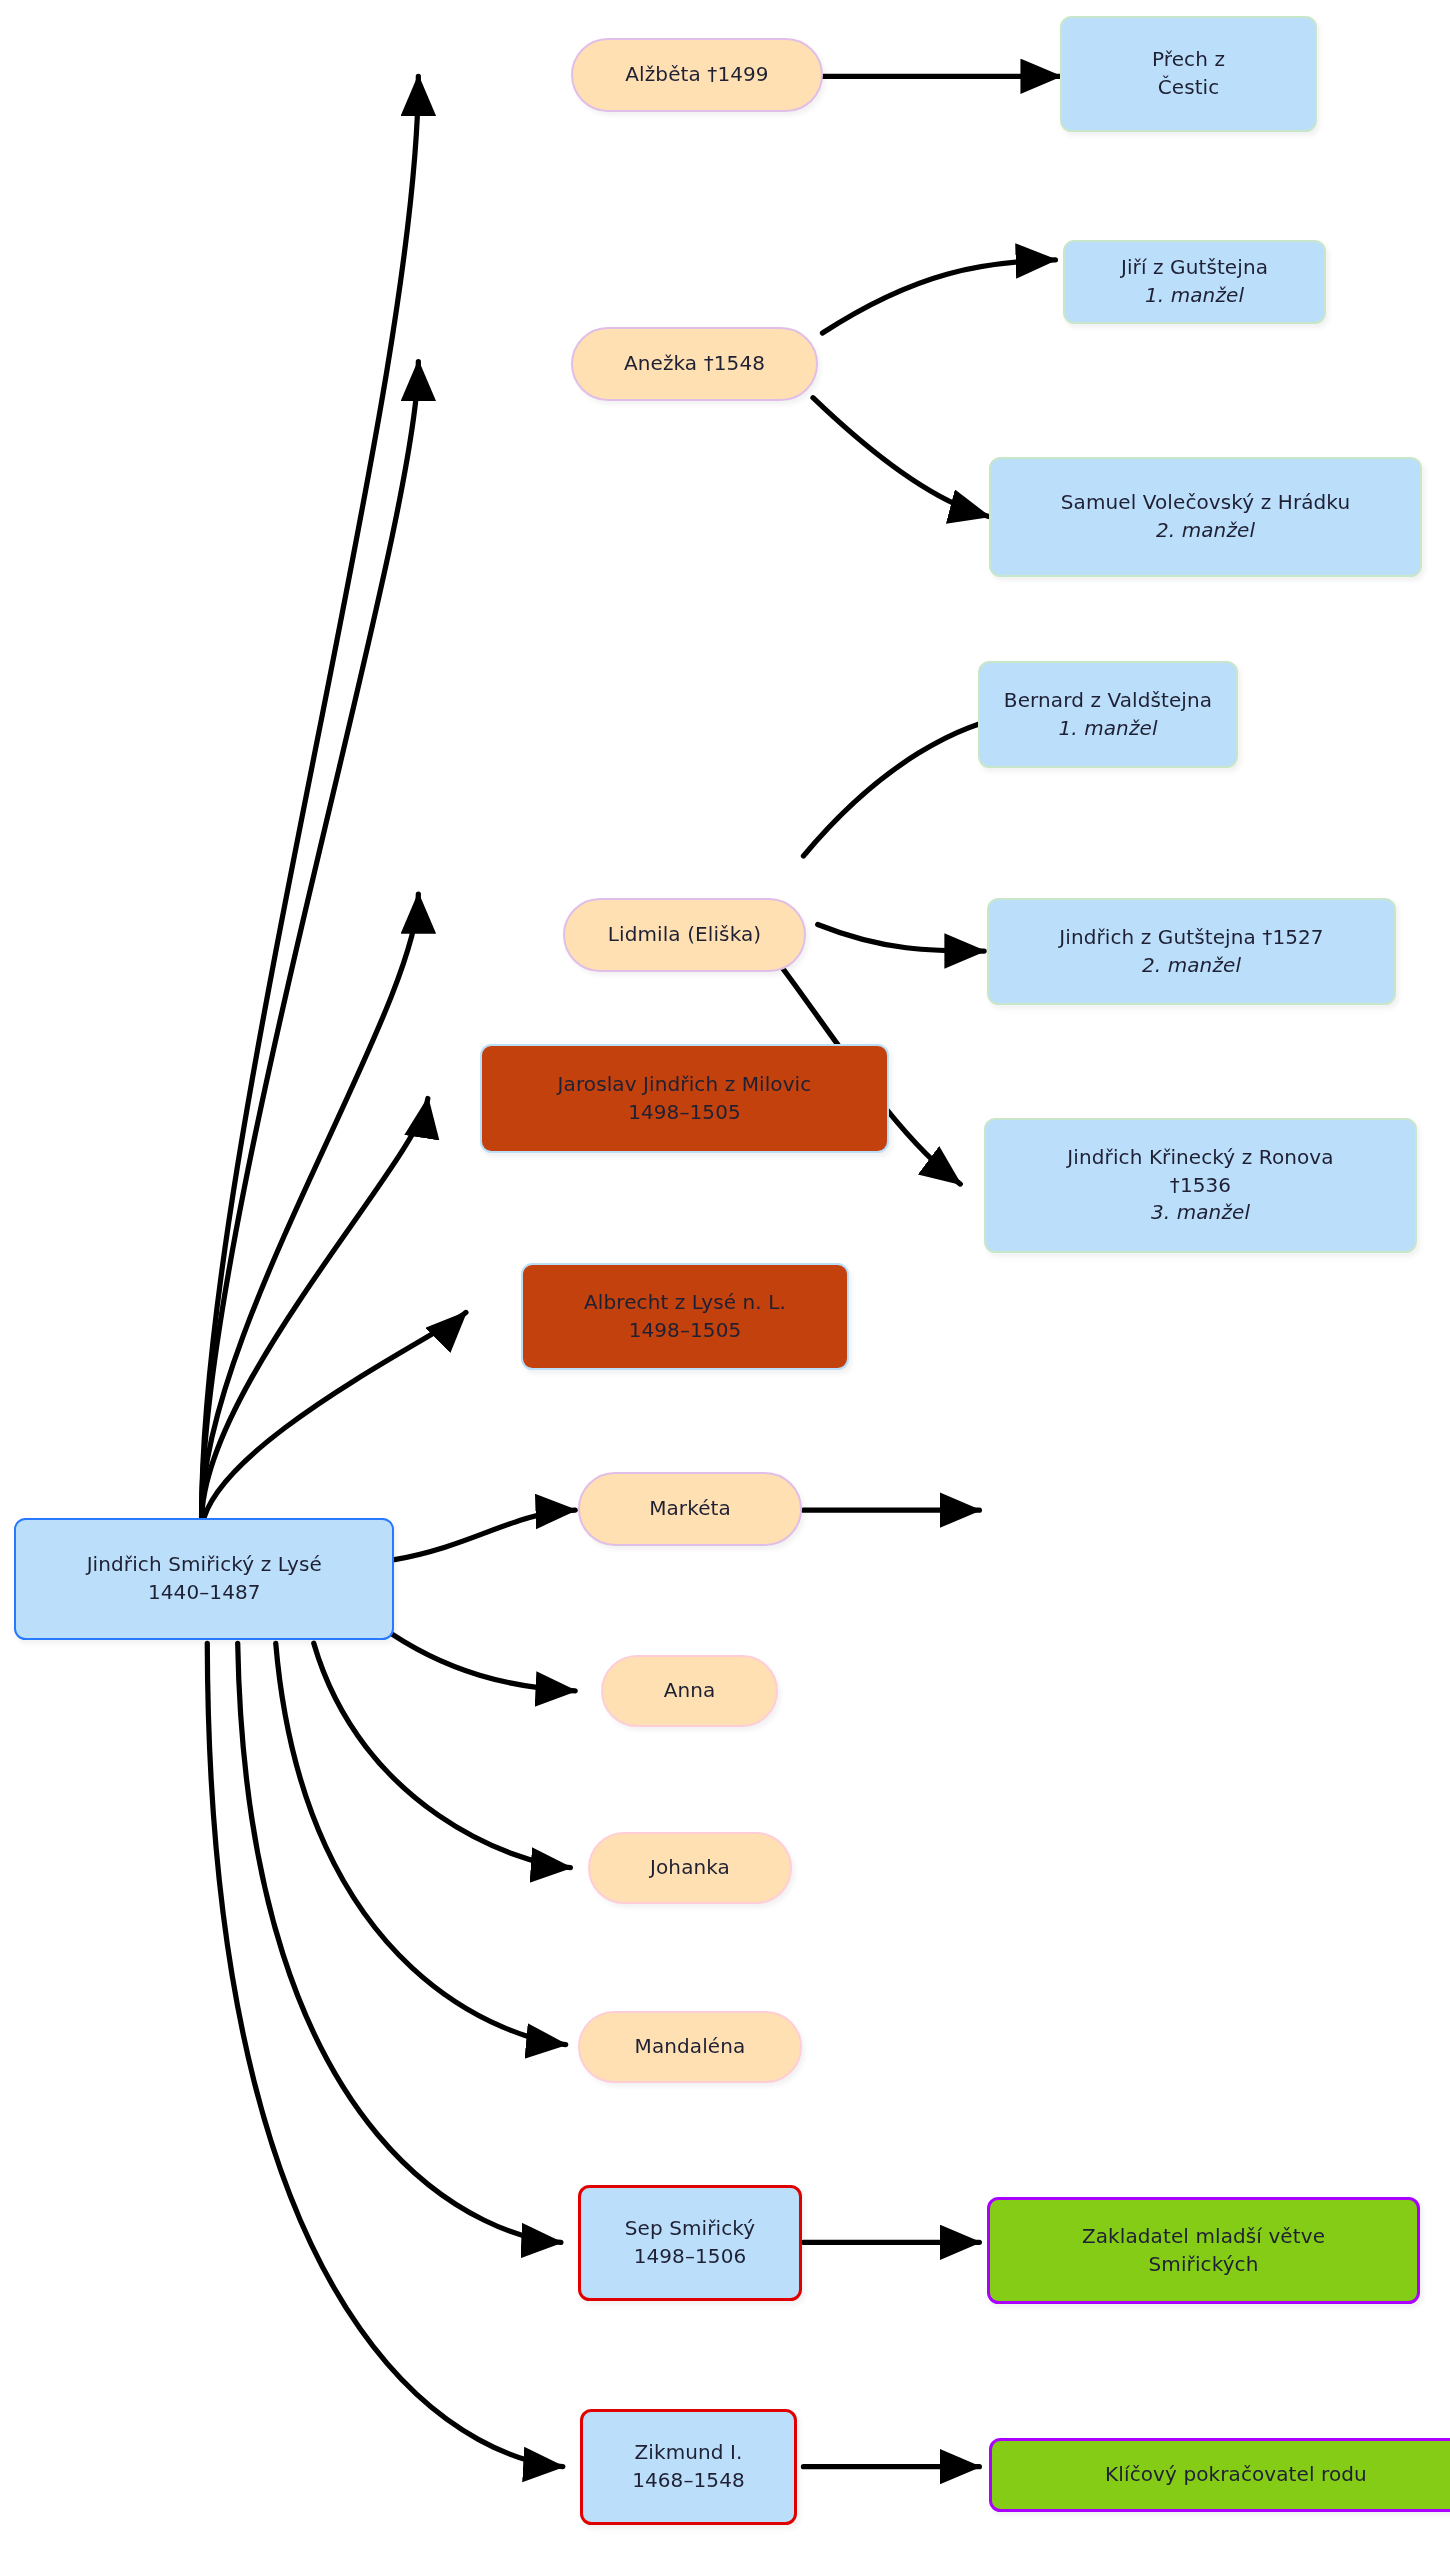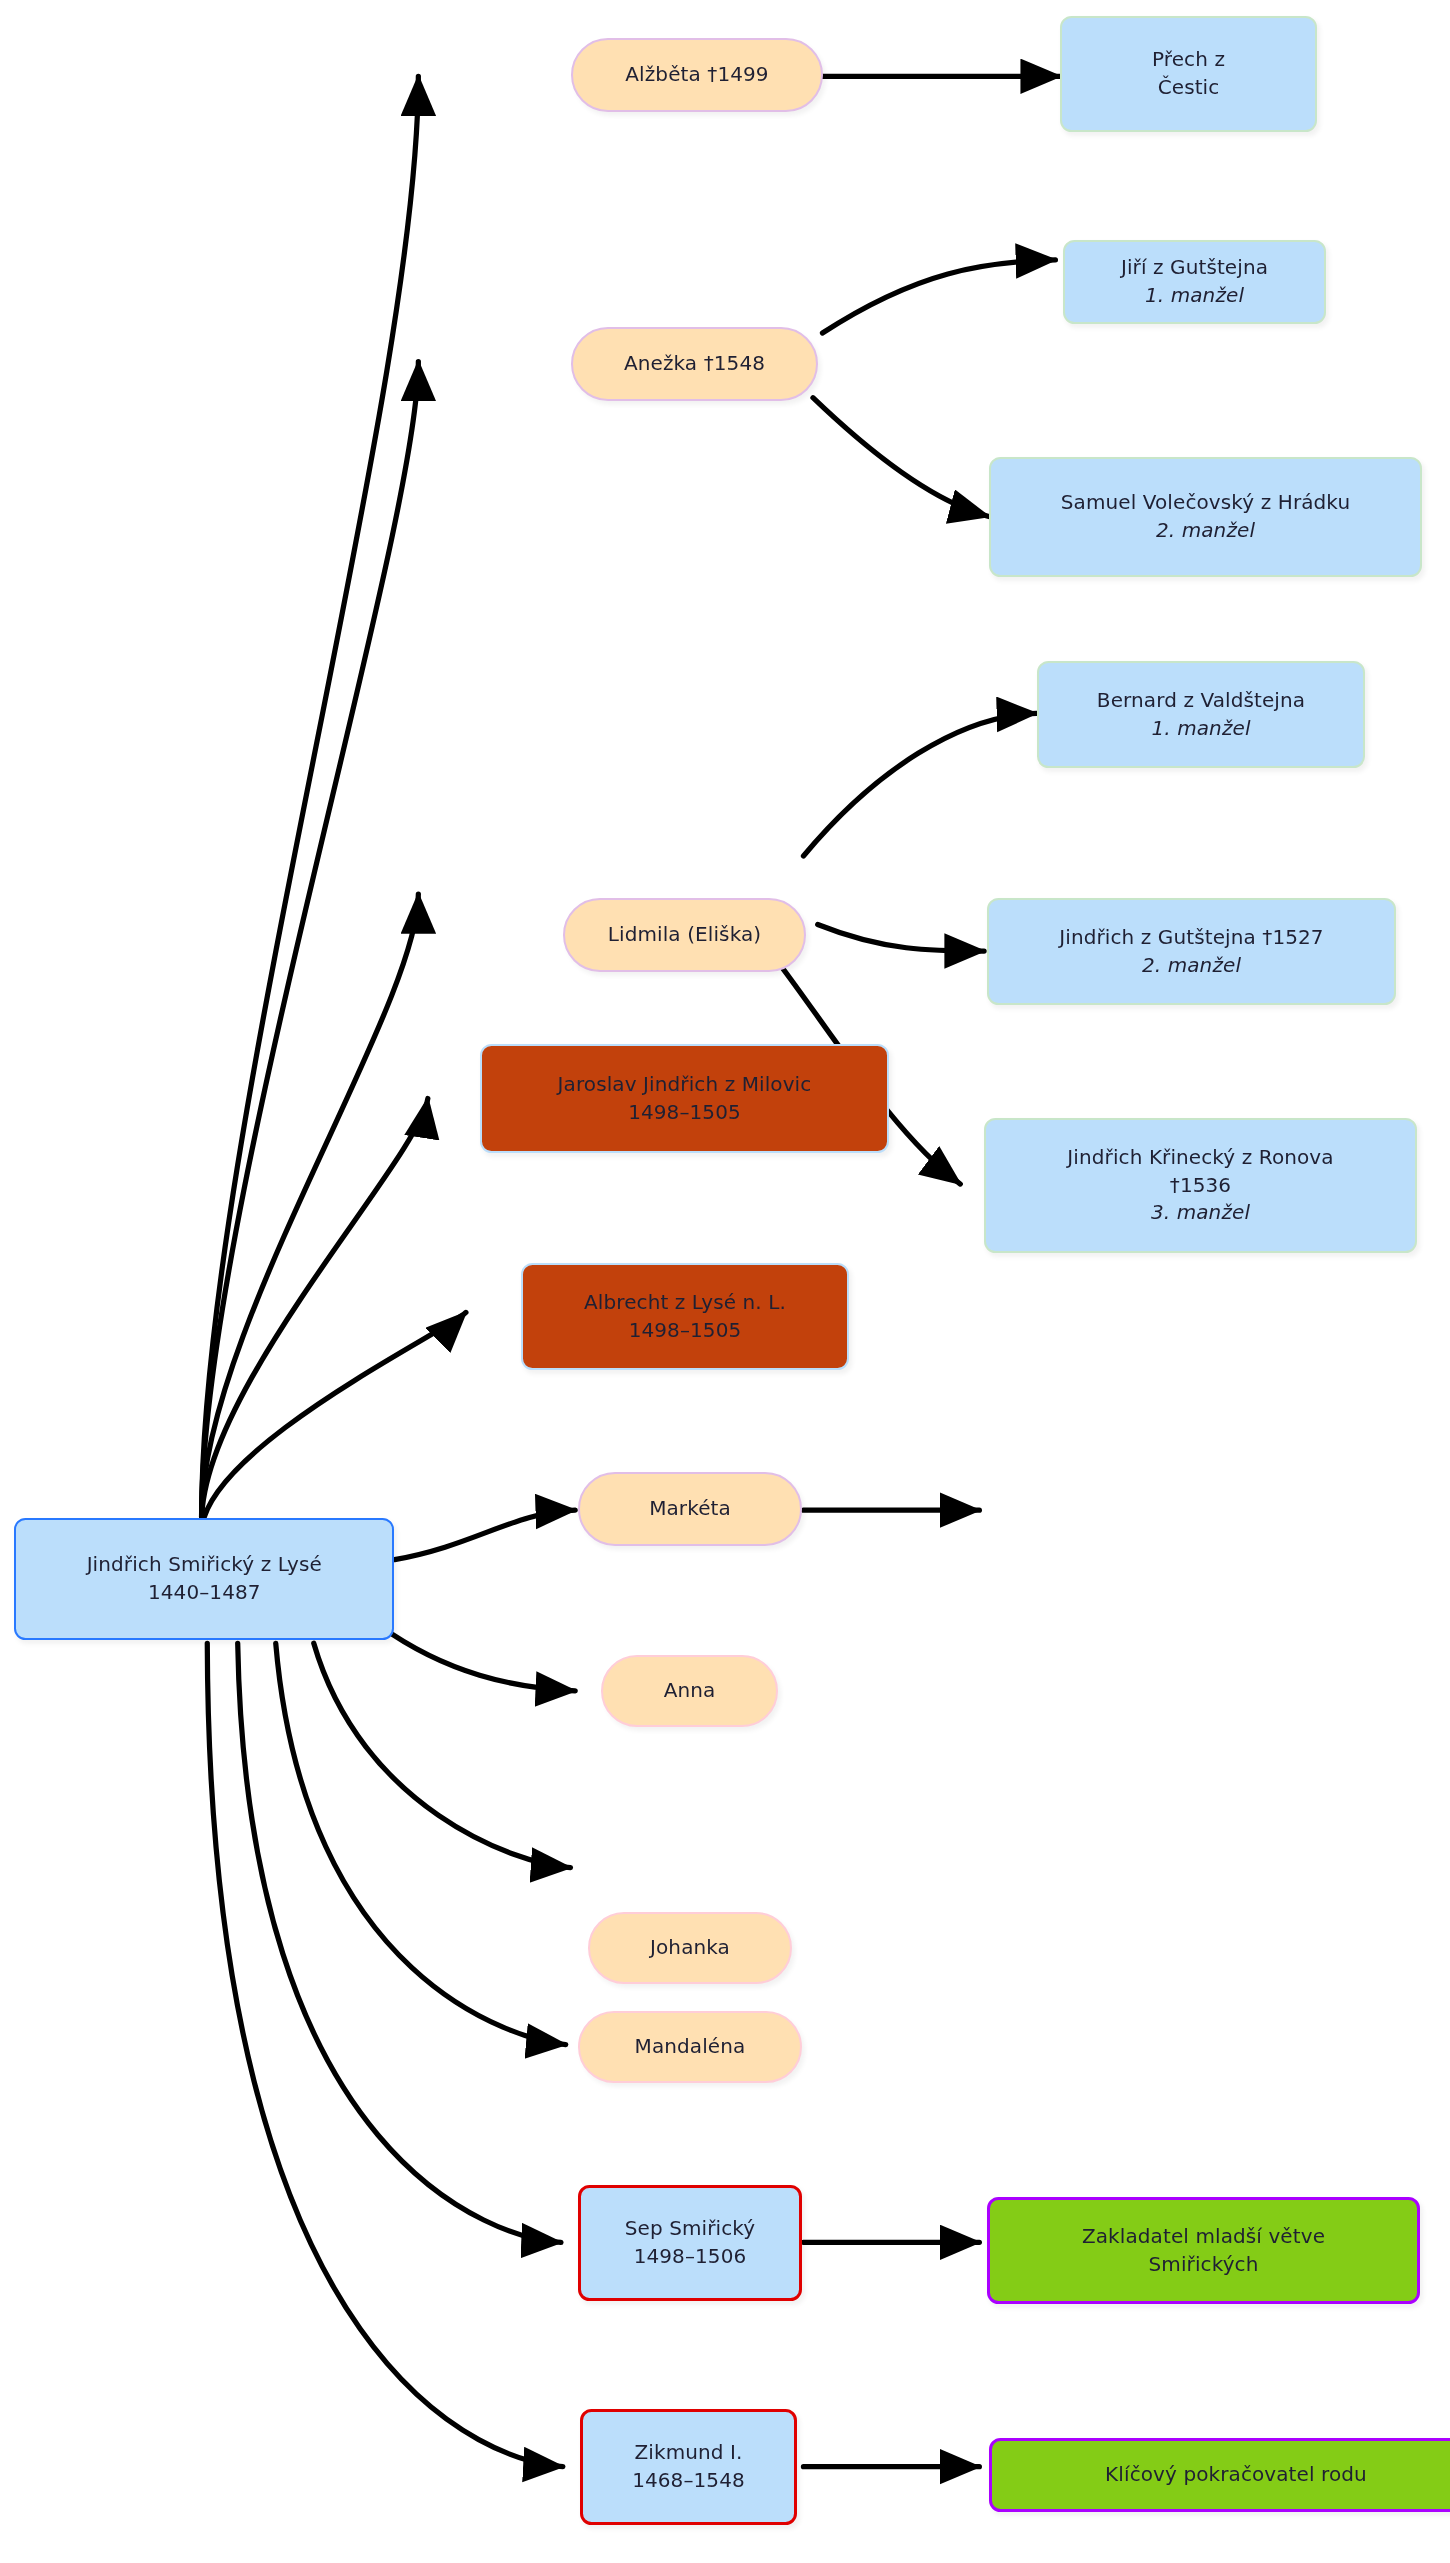"Bernard z Valdštejna" div.node { left: 1037px -> 978px; width: 328px -> 260px }
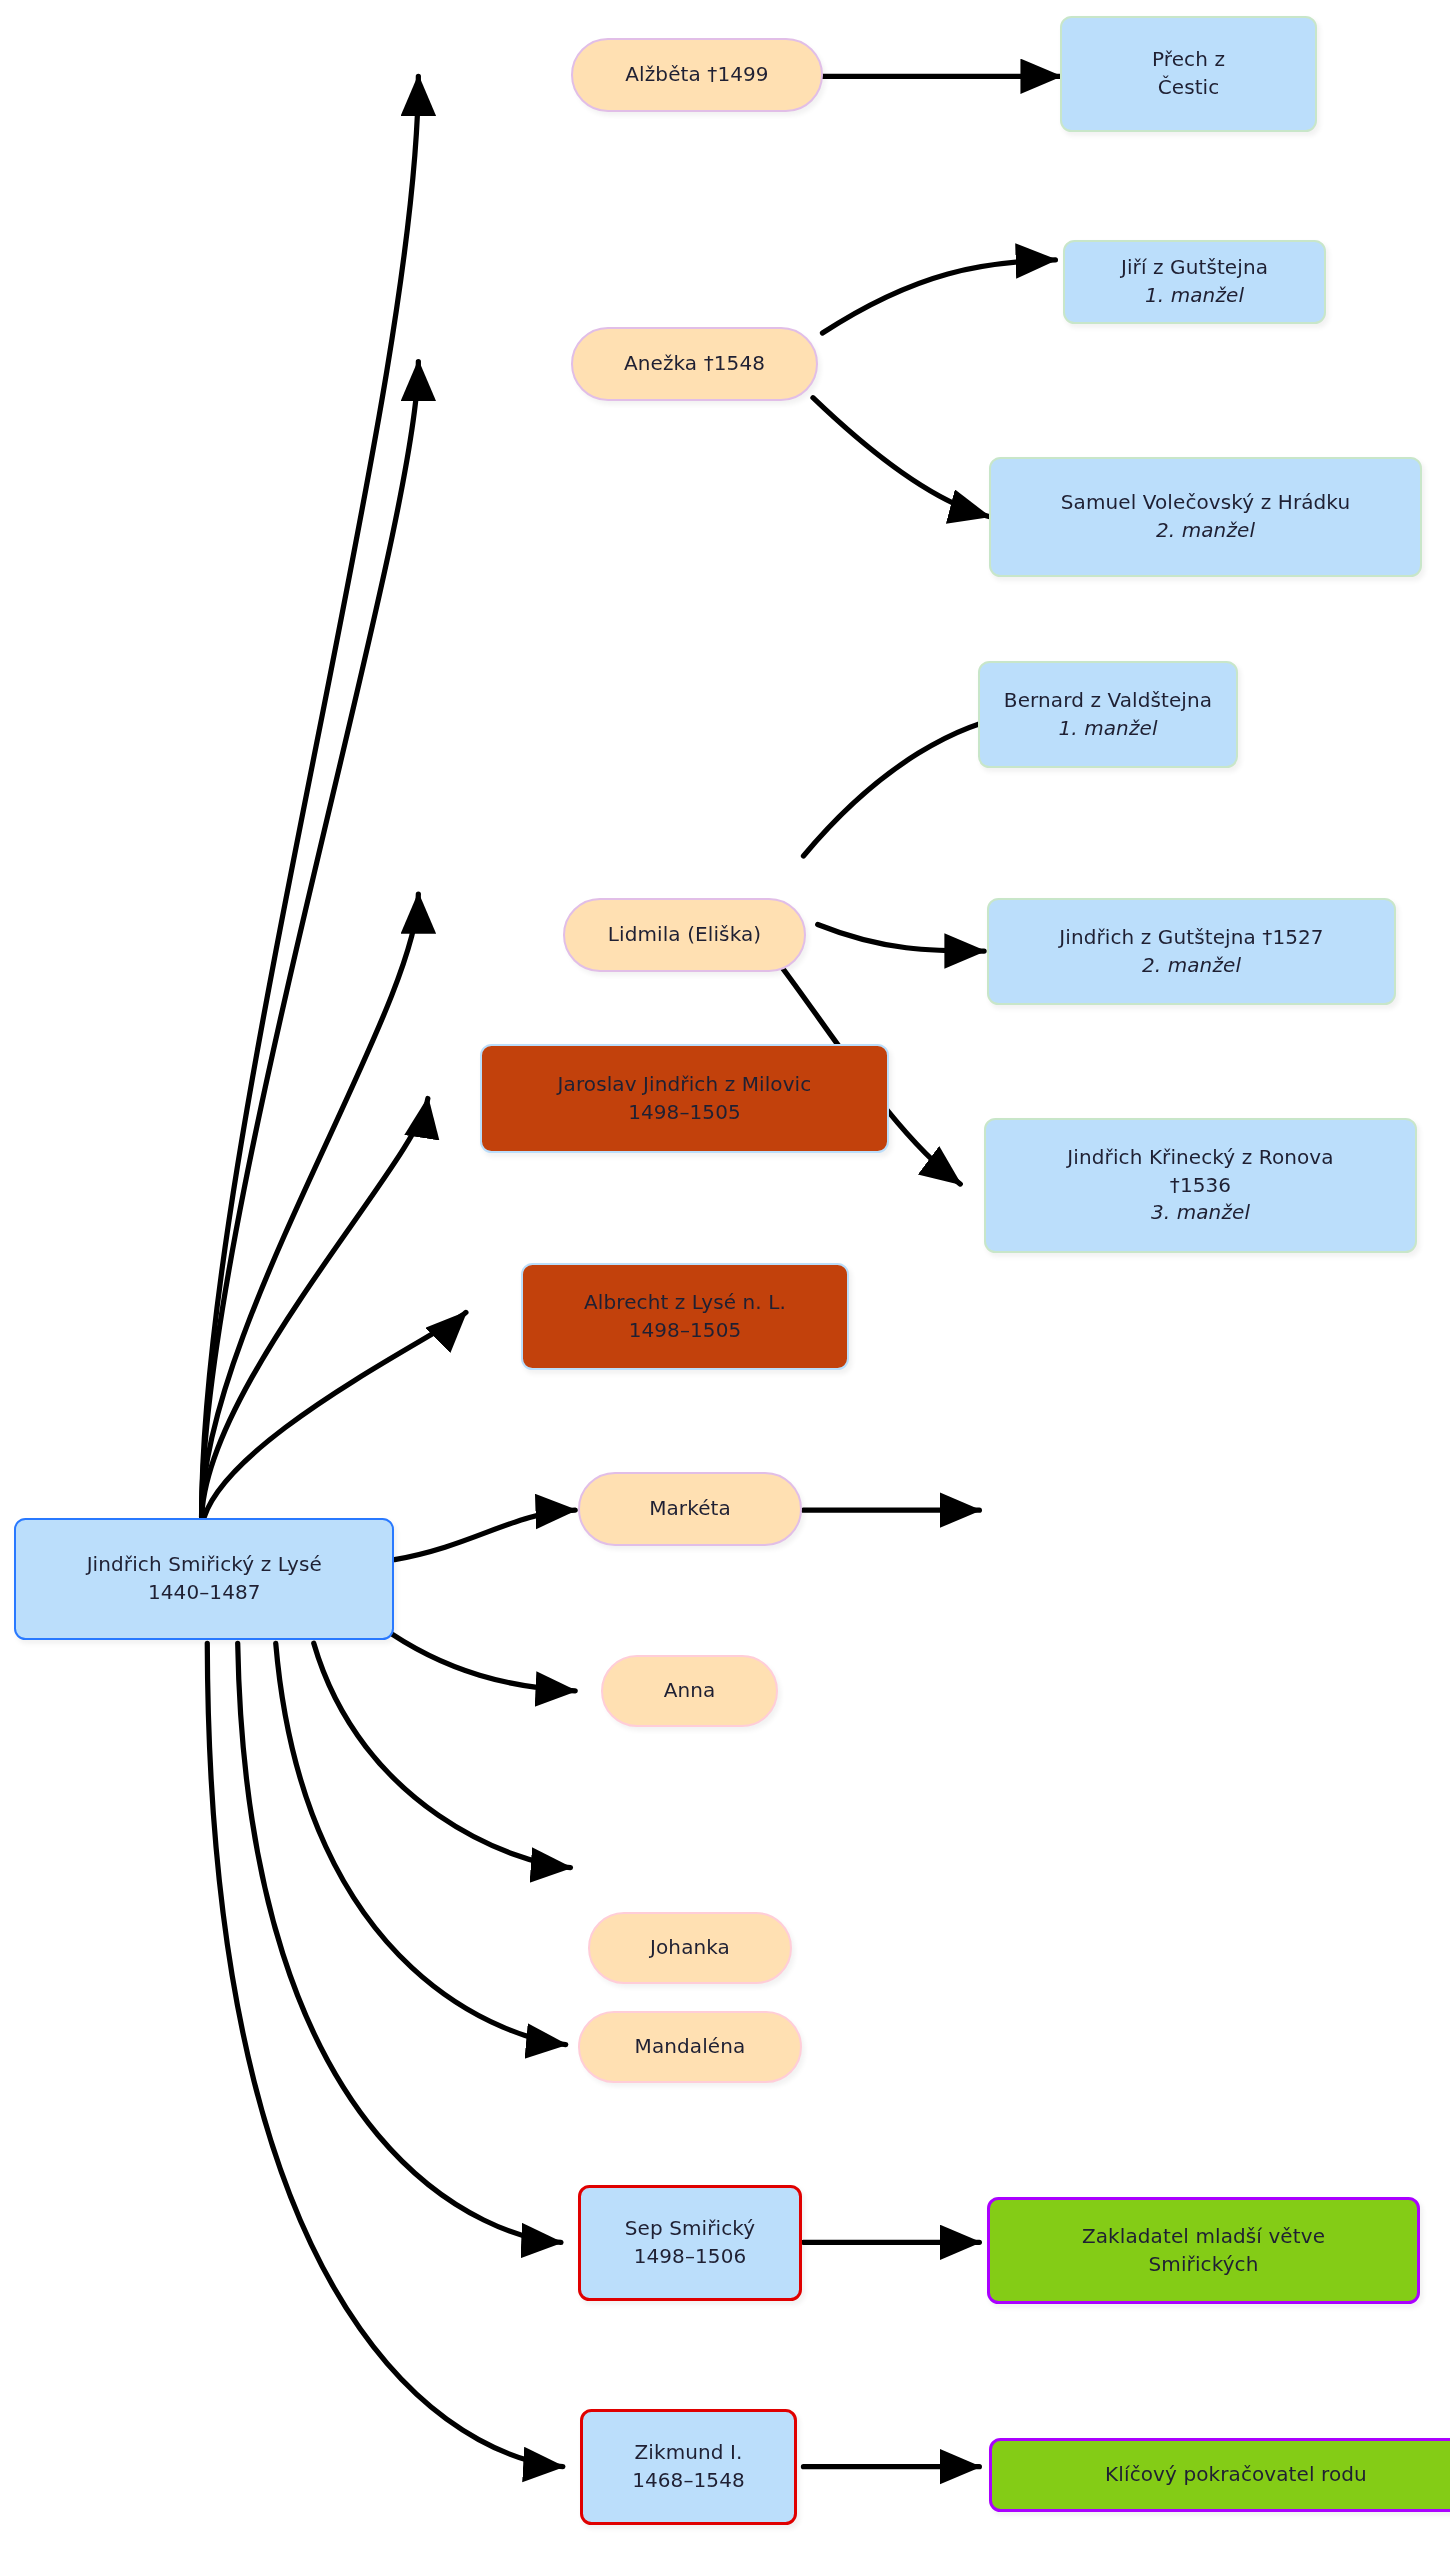"Johanka" div.node { top: 1912px -> 1832px }
